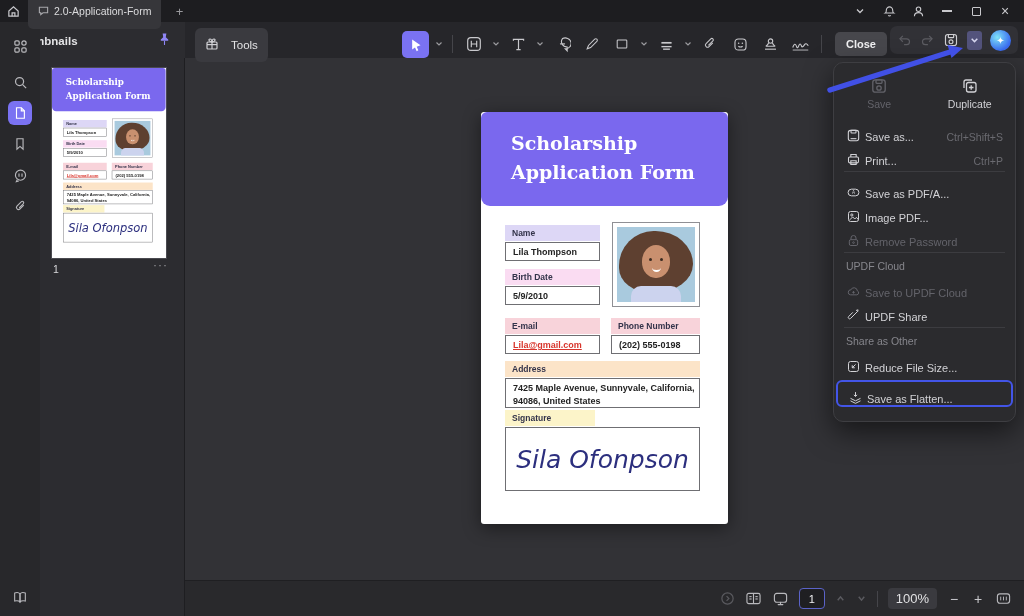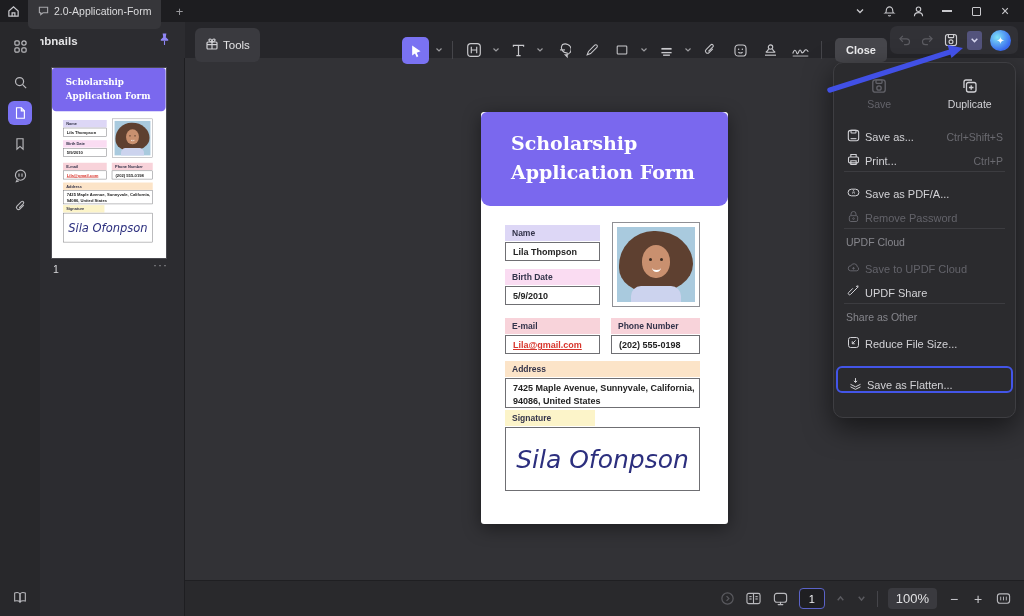"Tools" #tools-btn { gap: 4px -> 12px }
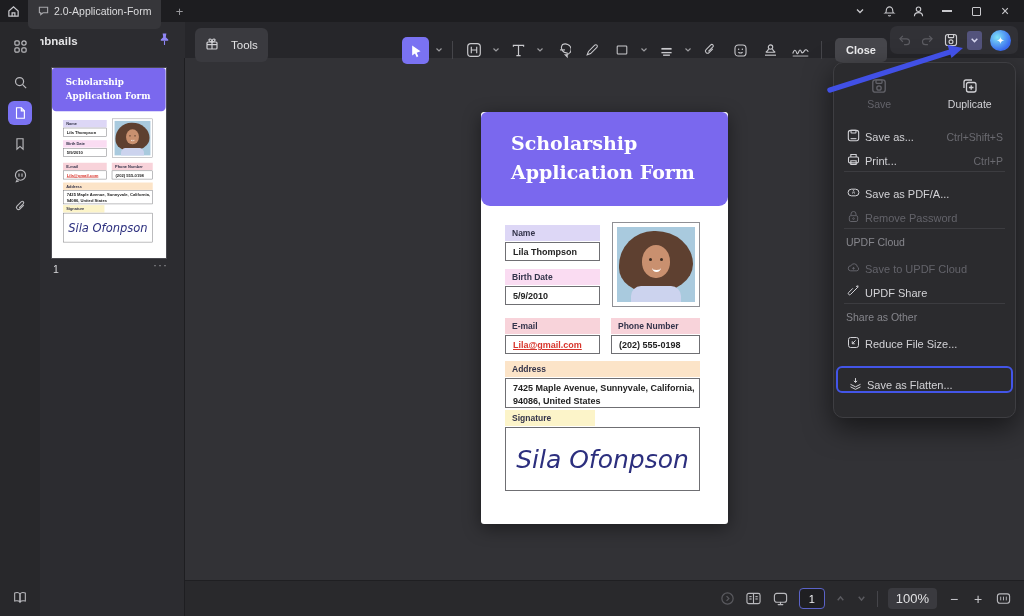"Close" #center-tools { top: 14px -> 8px }
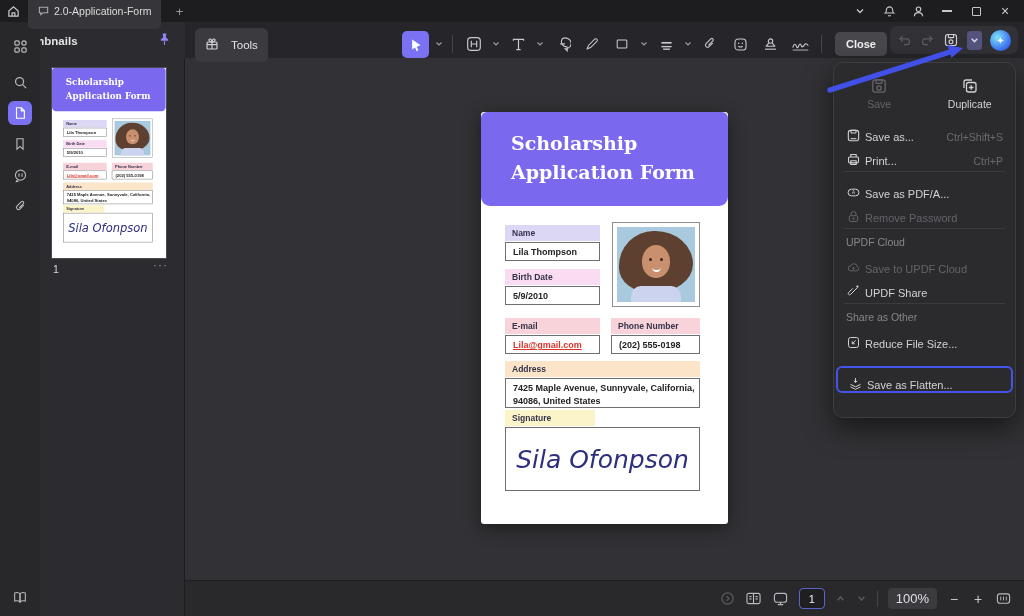"Image PDF..." div.mi { html: none -> <div> <svg> <rect></rect> <circle></circle> <path></path> </svg> <span>Image PDF...</span> </div> }
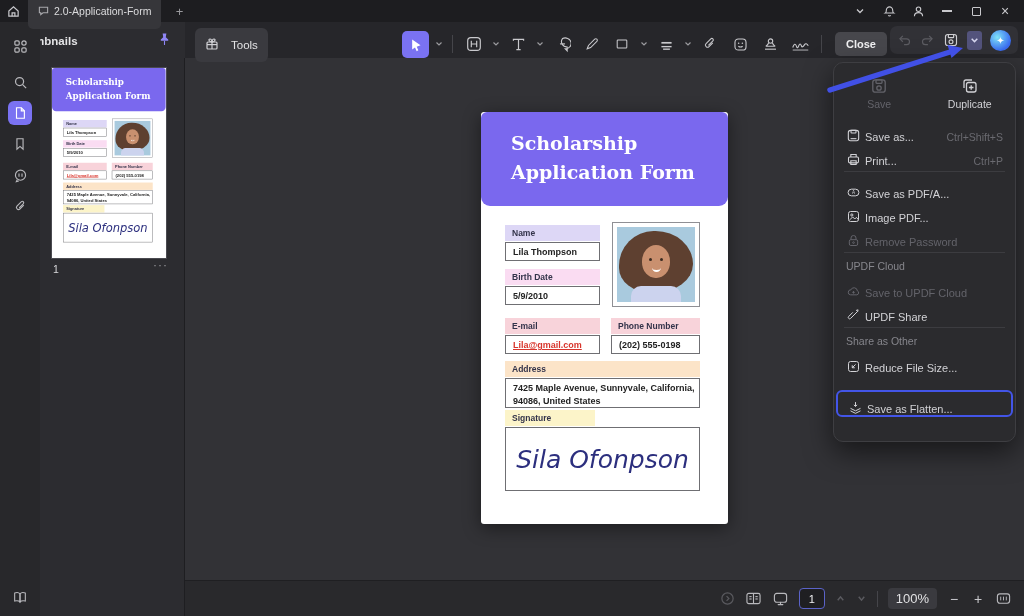"Save as Flatten..." .mi.hl { margin: 16px 2px -> 6px 2px }
